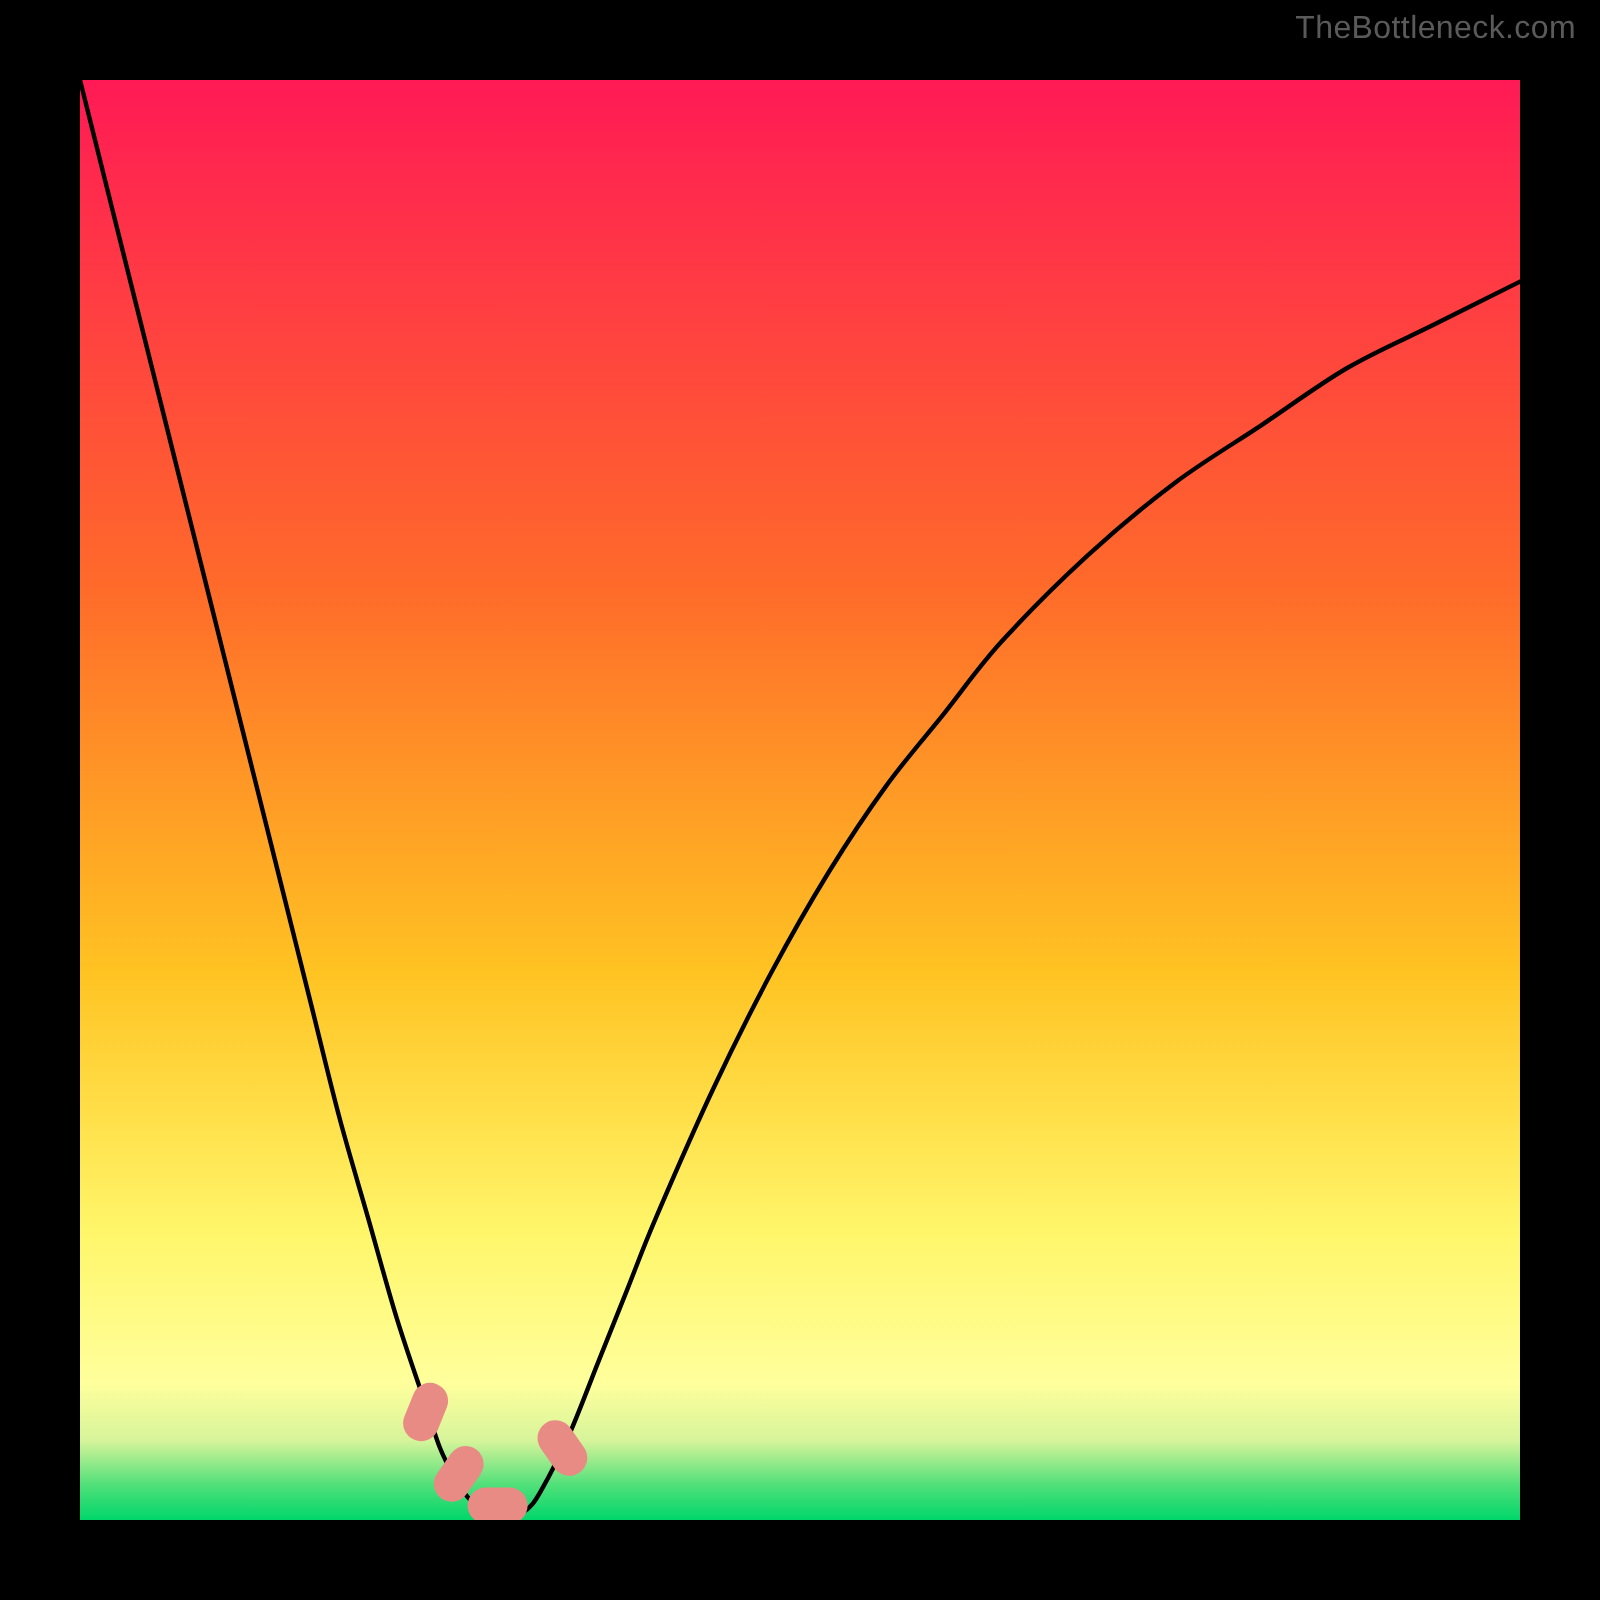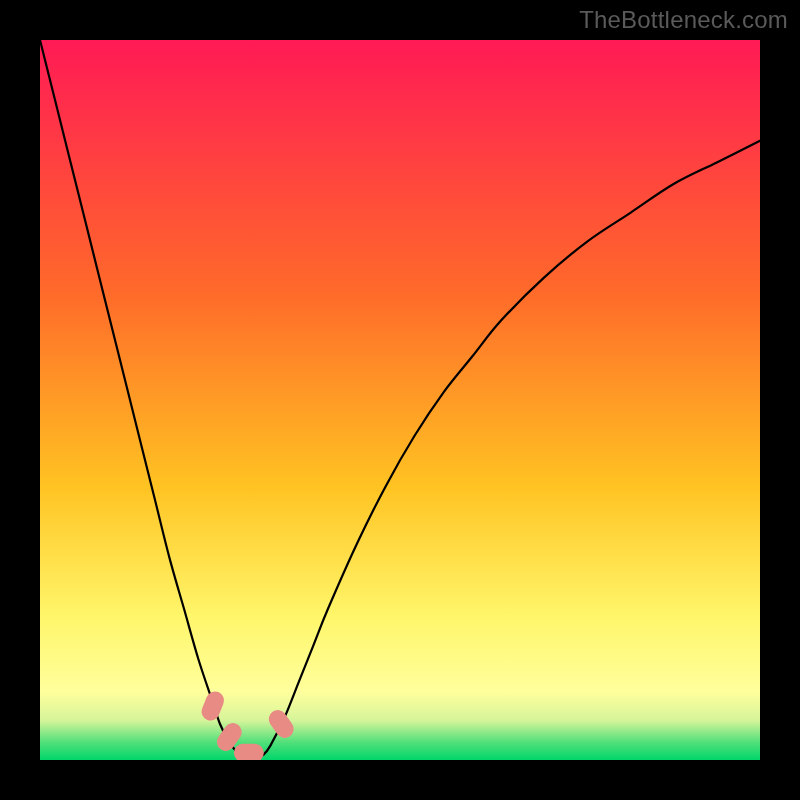"TheBottleneck.com" #watermark { font-size: 24px -> 16px }
